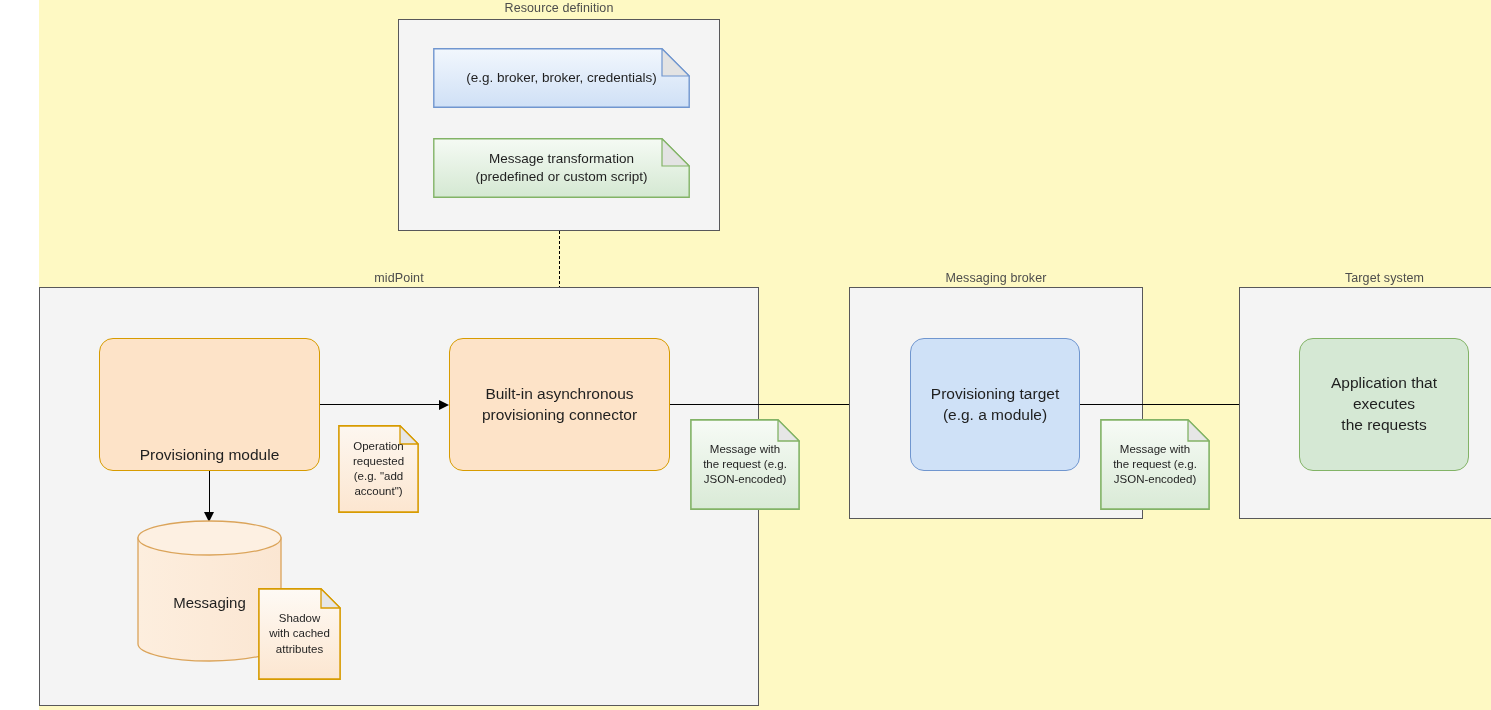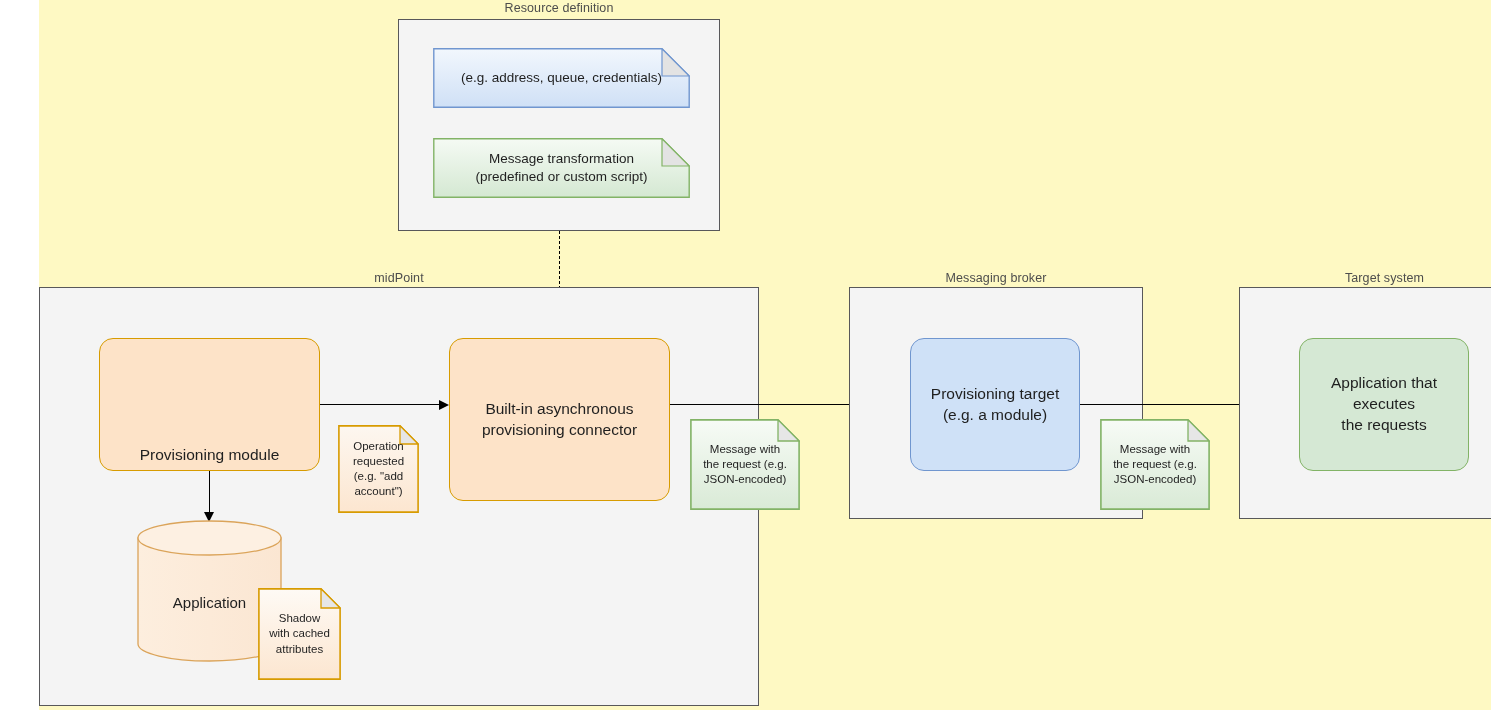"(e.g. address, queue, credentials)" div { text: address, queue -> broker, broker }
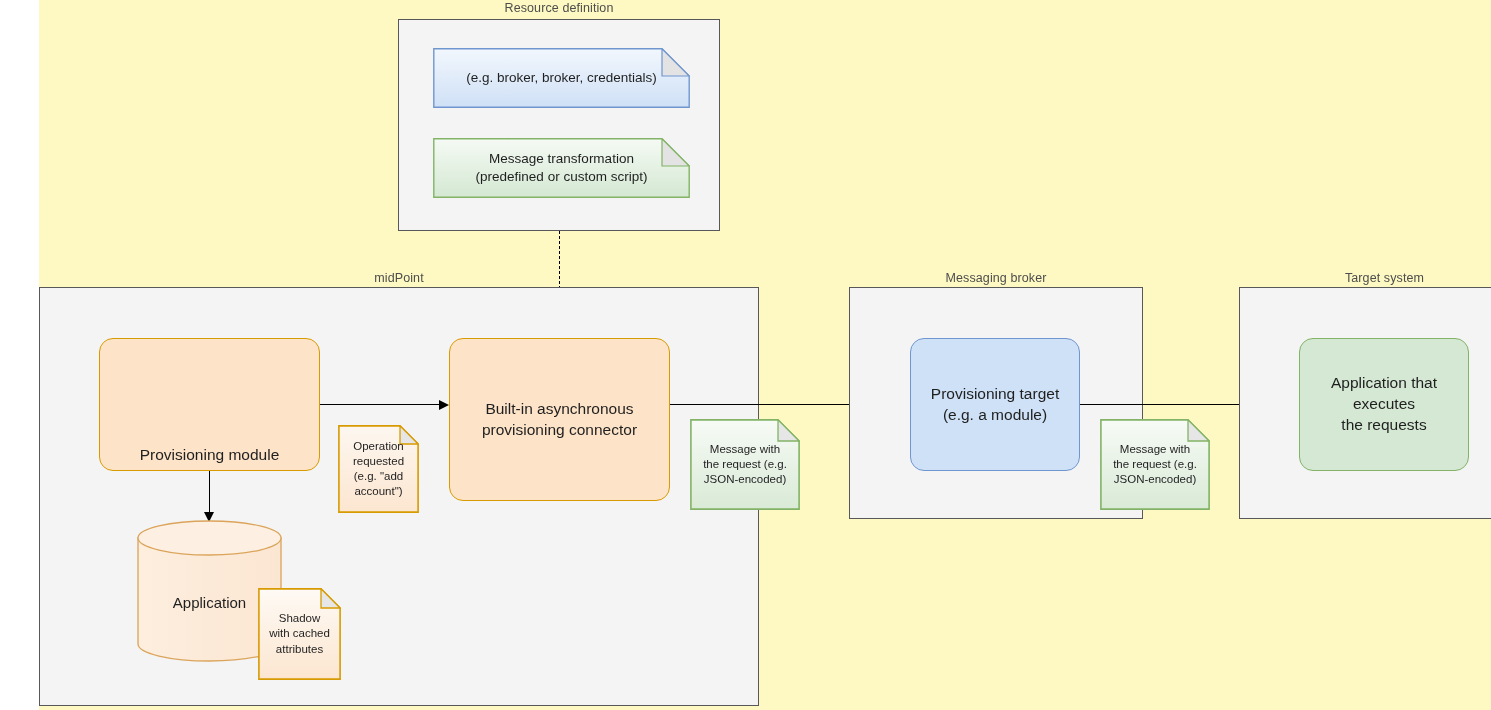"Built-in asynchronous" div.abs { height: 163px -> 133px }
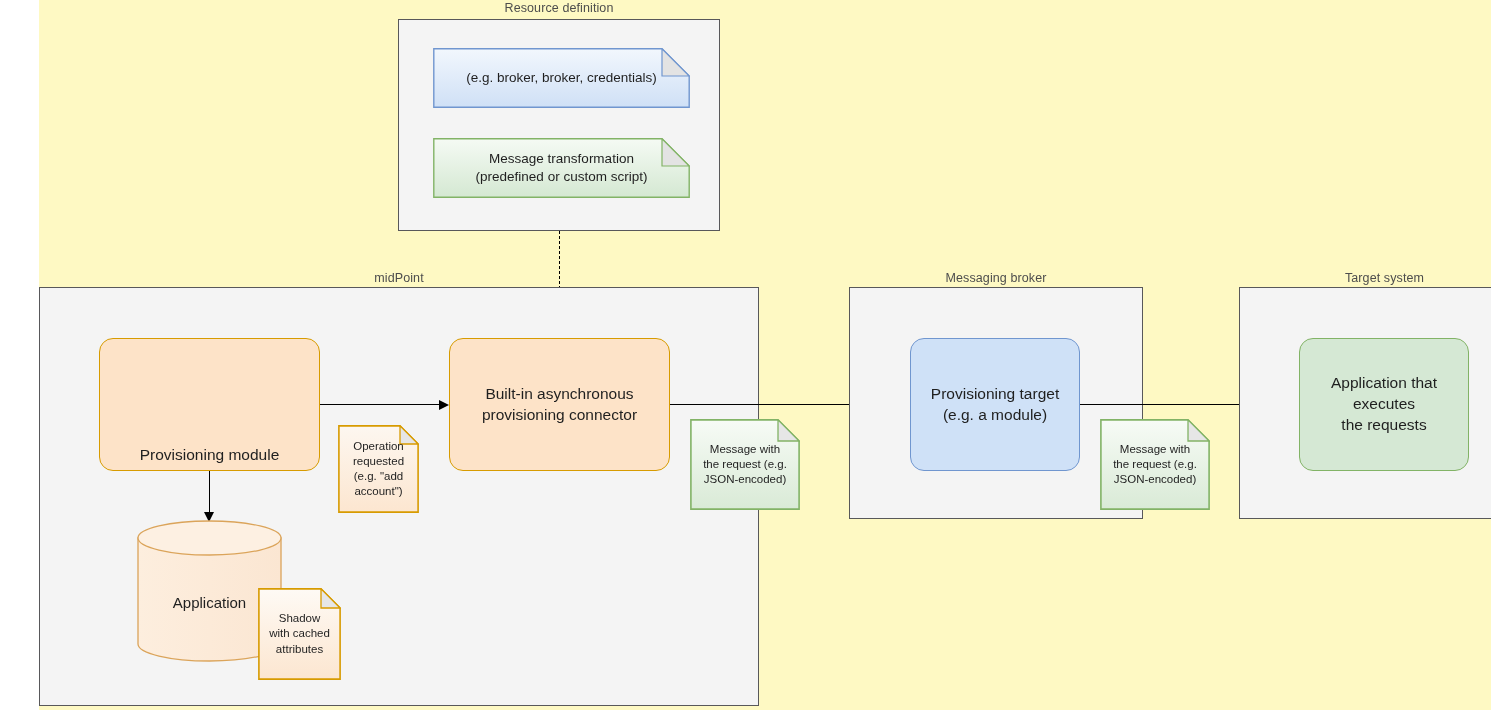"Application" div.cylinder-label { text: Application -> Messaging }
